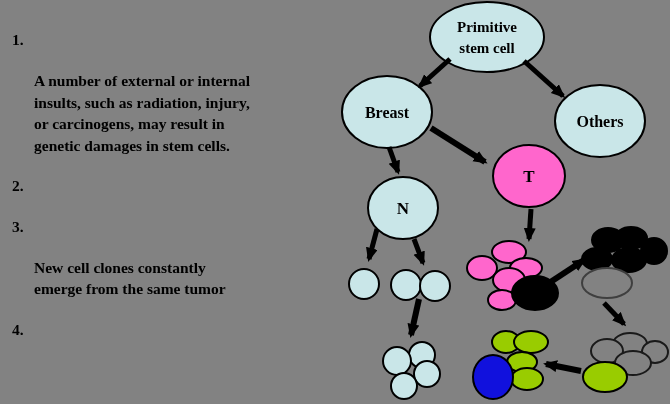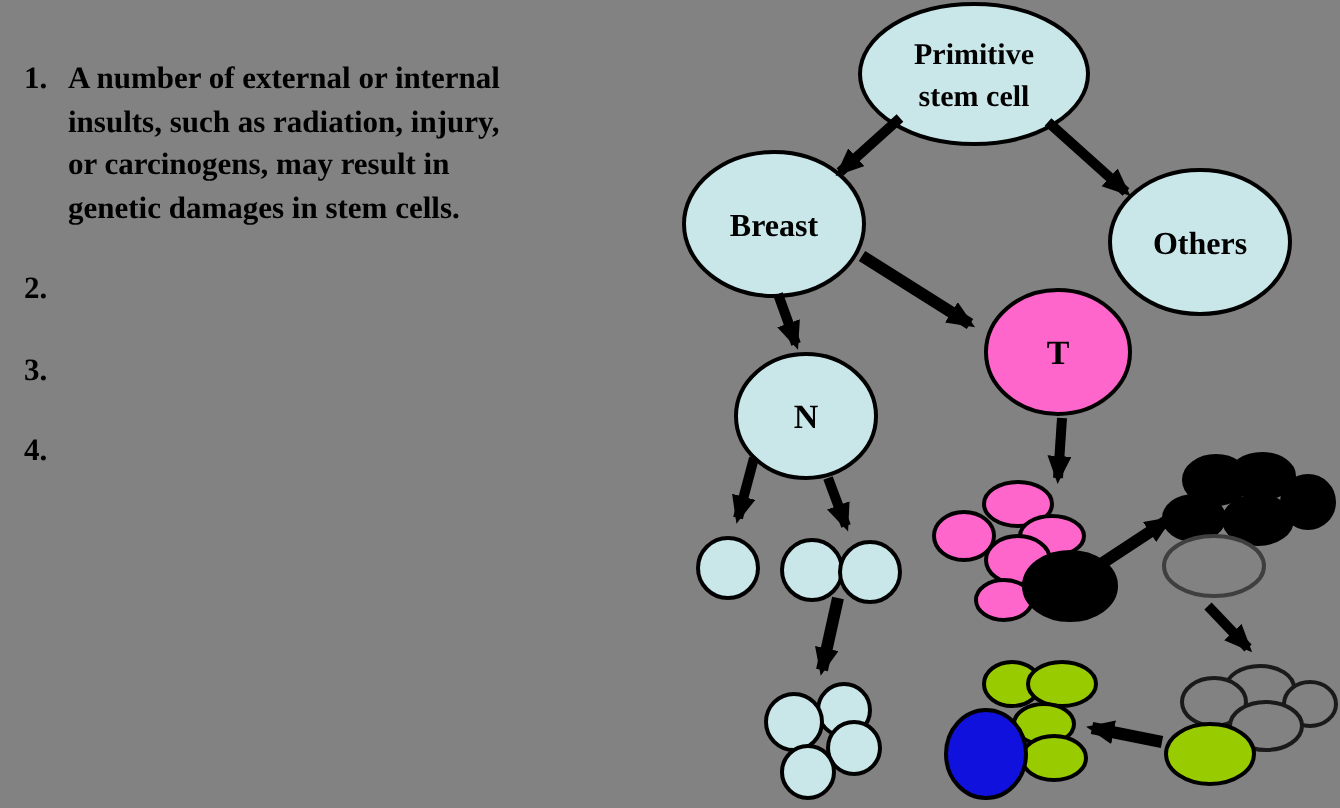"A number of external or" .note-txt { margin-top: none -> 41px }
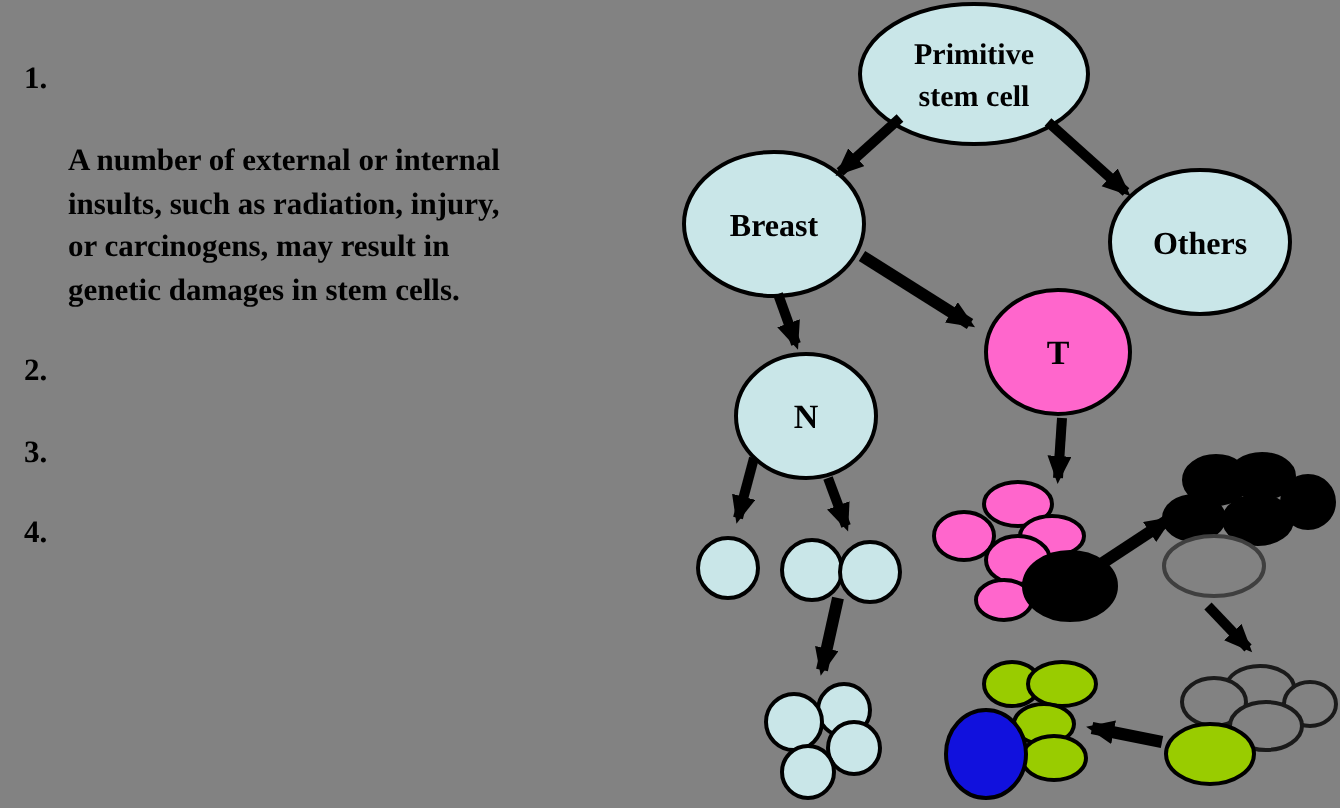"New cell clones constantly" span.note-txt { html: none -> <span>New cell clones constantly emerge from the same tumor</span> }
